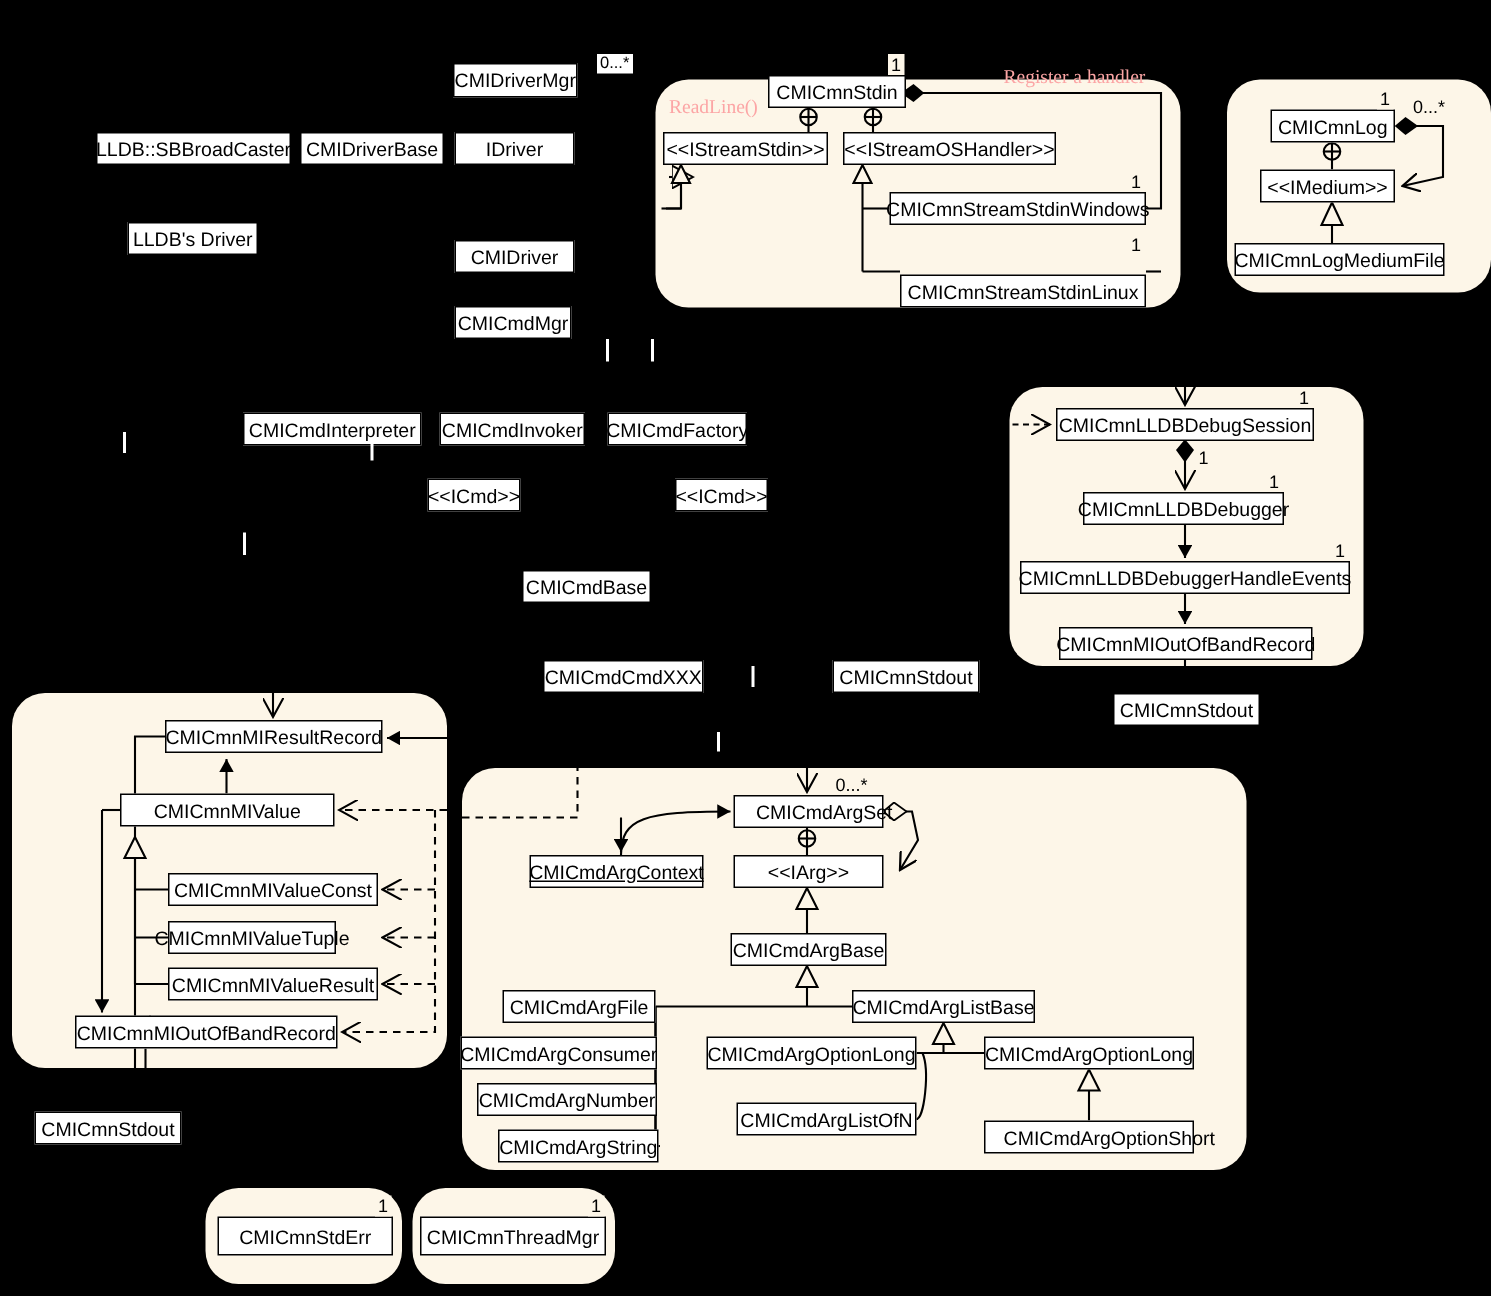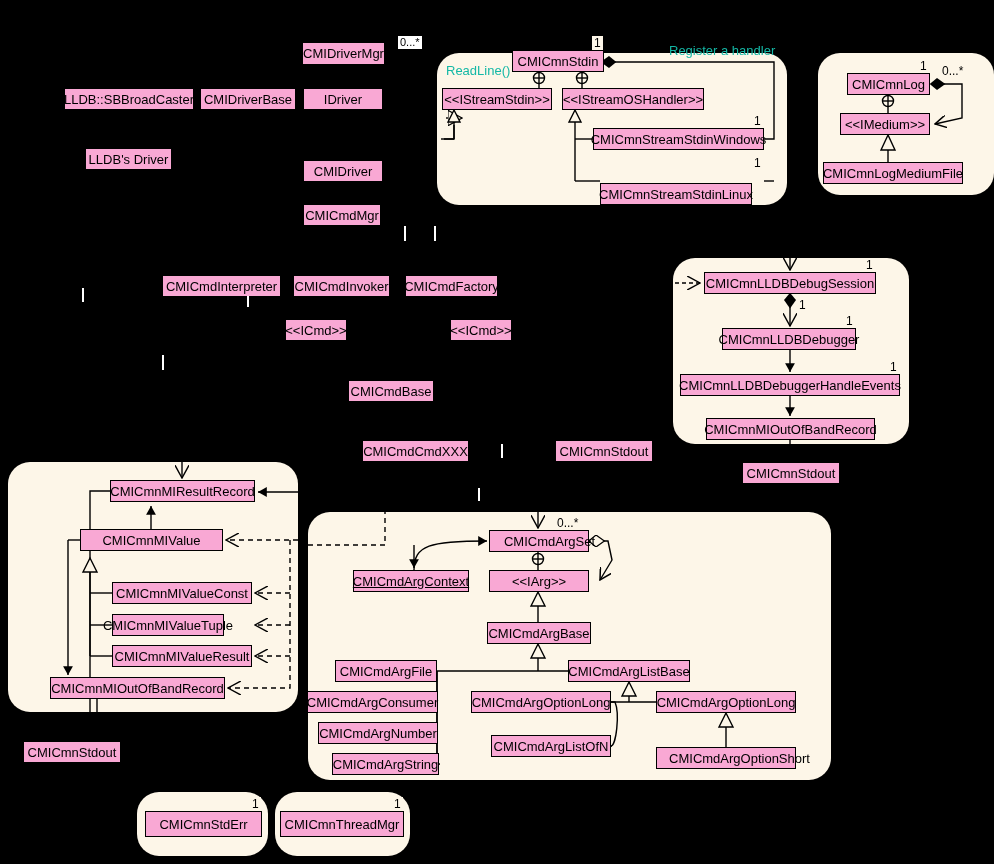"CMIDriverMgr" .cls { background: #f9a8d4 -> #ffffff }
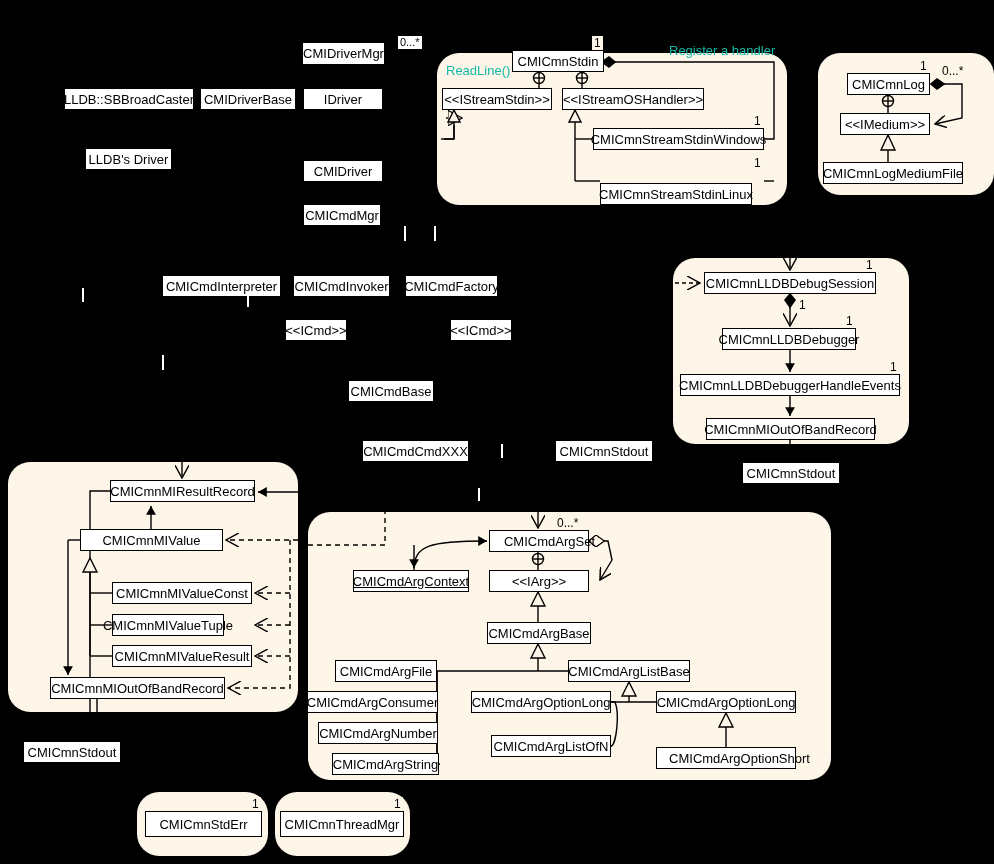"Register a handler" .note { color: #14b8a6 -> #fca5a5; font-family: none -> Liberation Serif, serif }
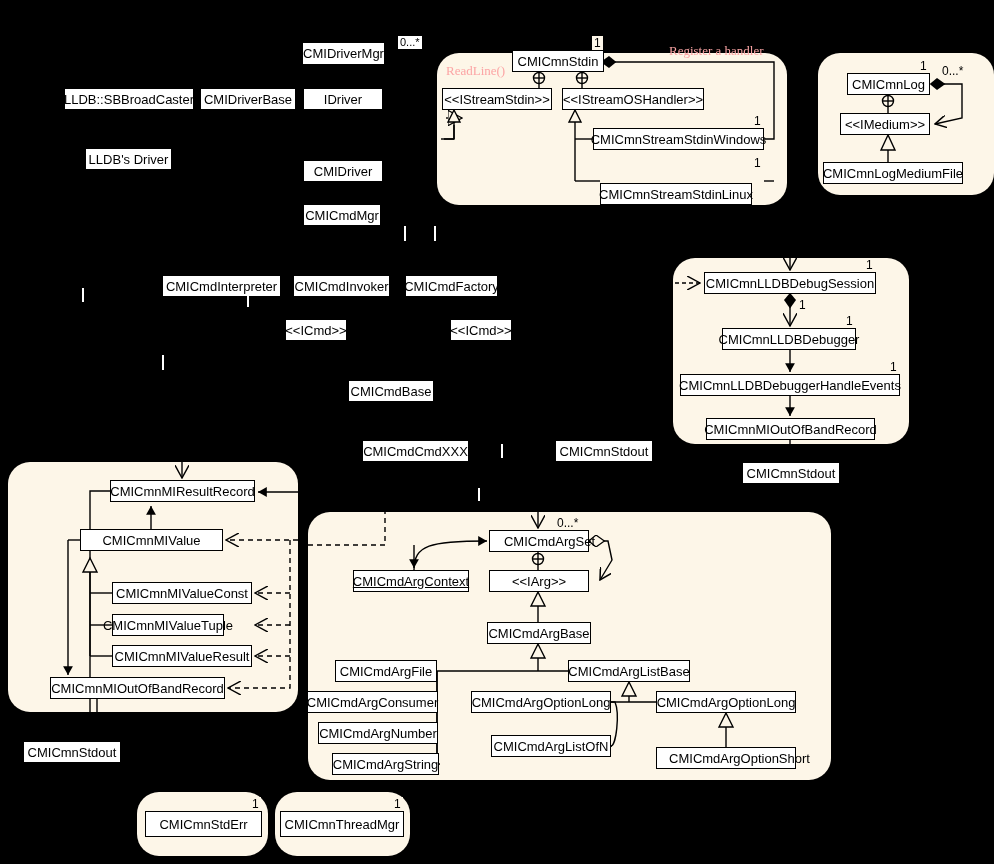"CMICmnStreamStdinLinux" div.cls { width: 152px -> 164px }
